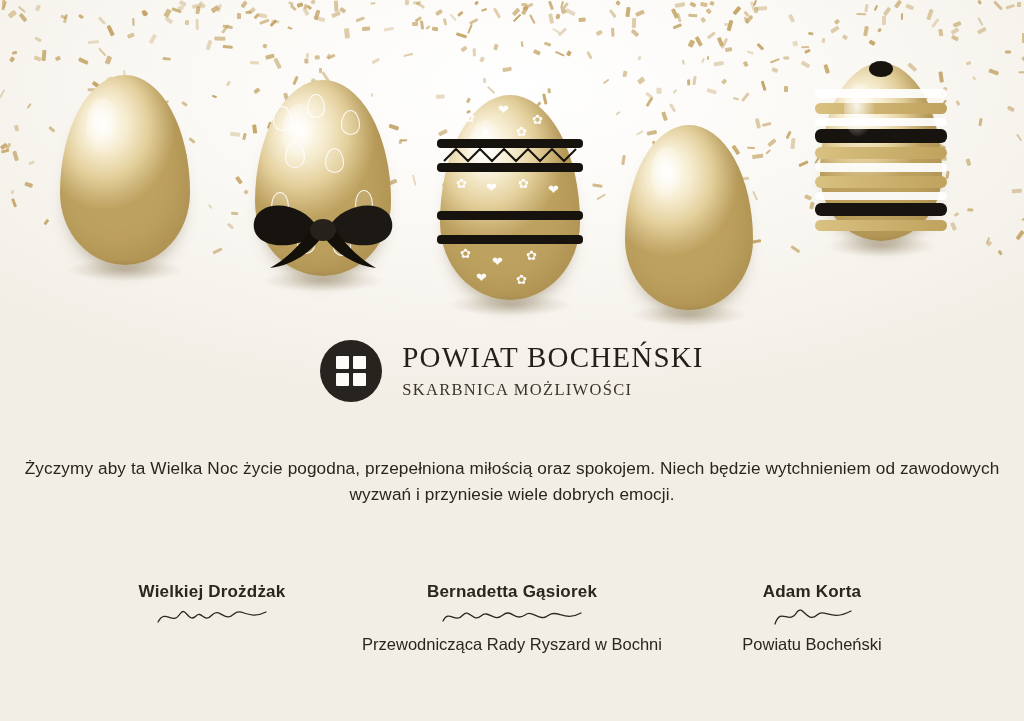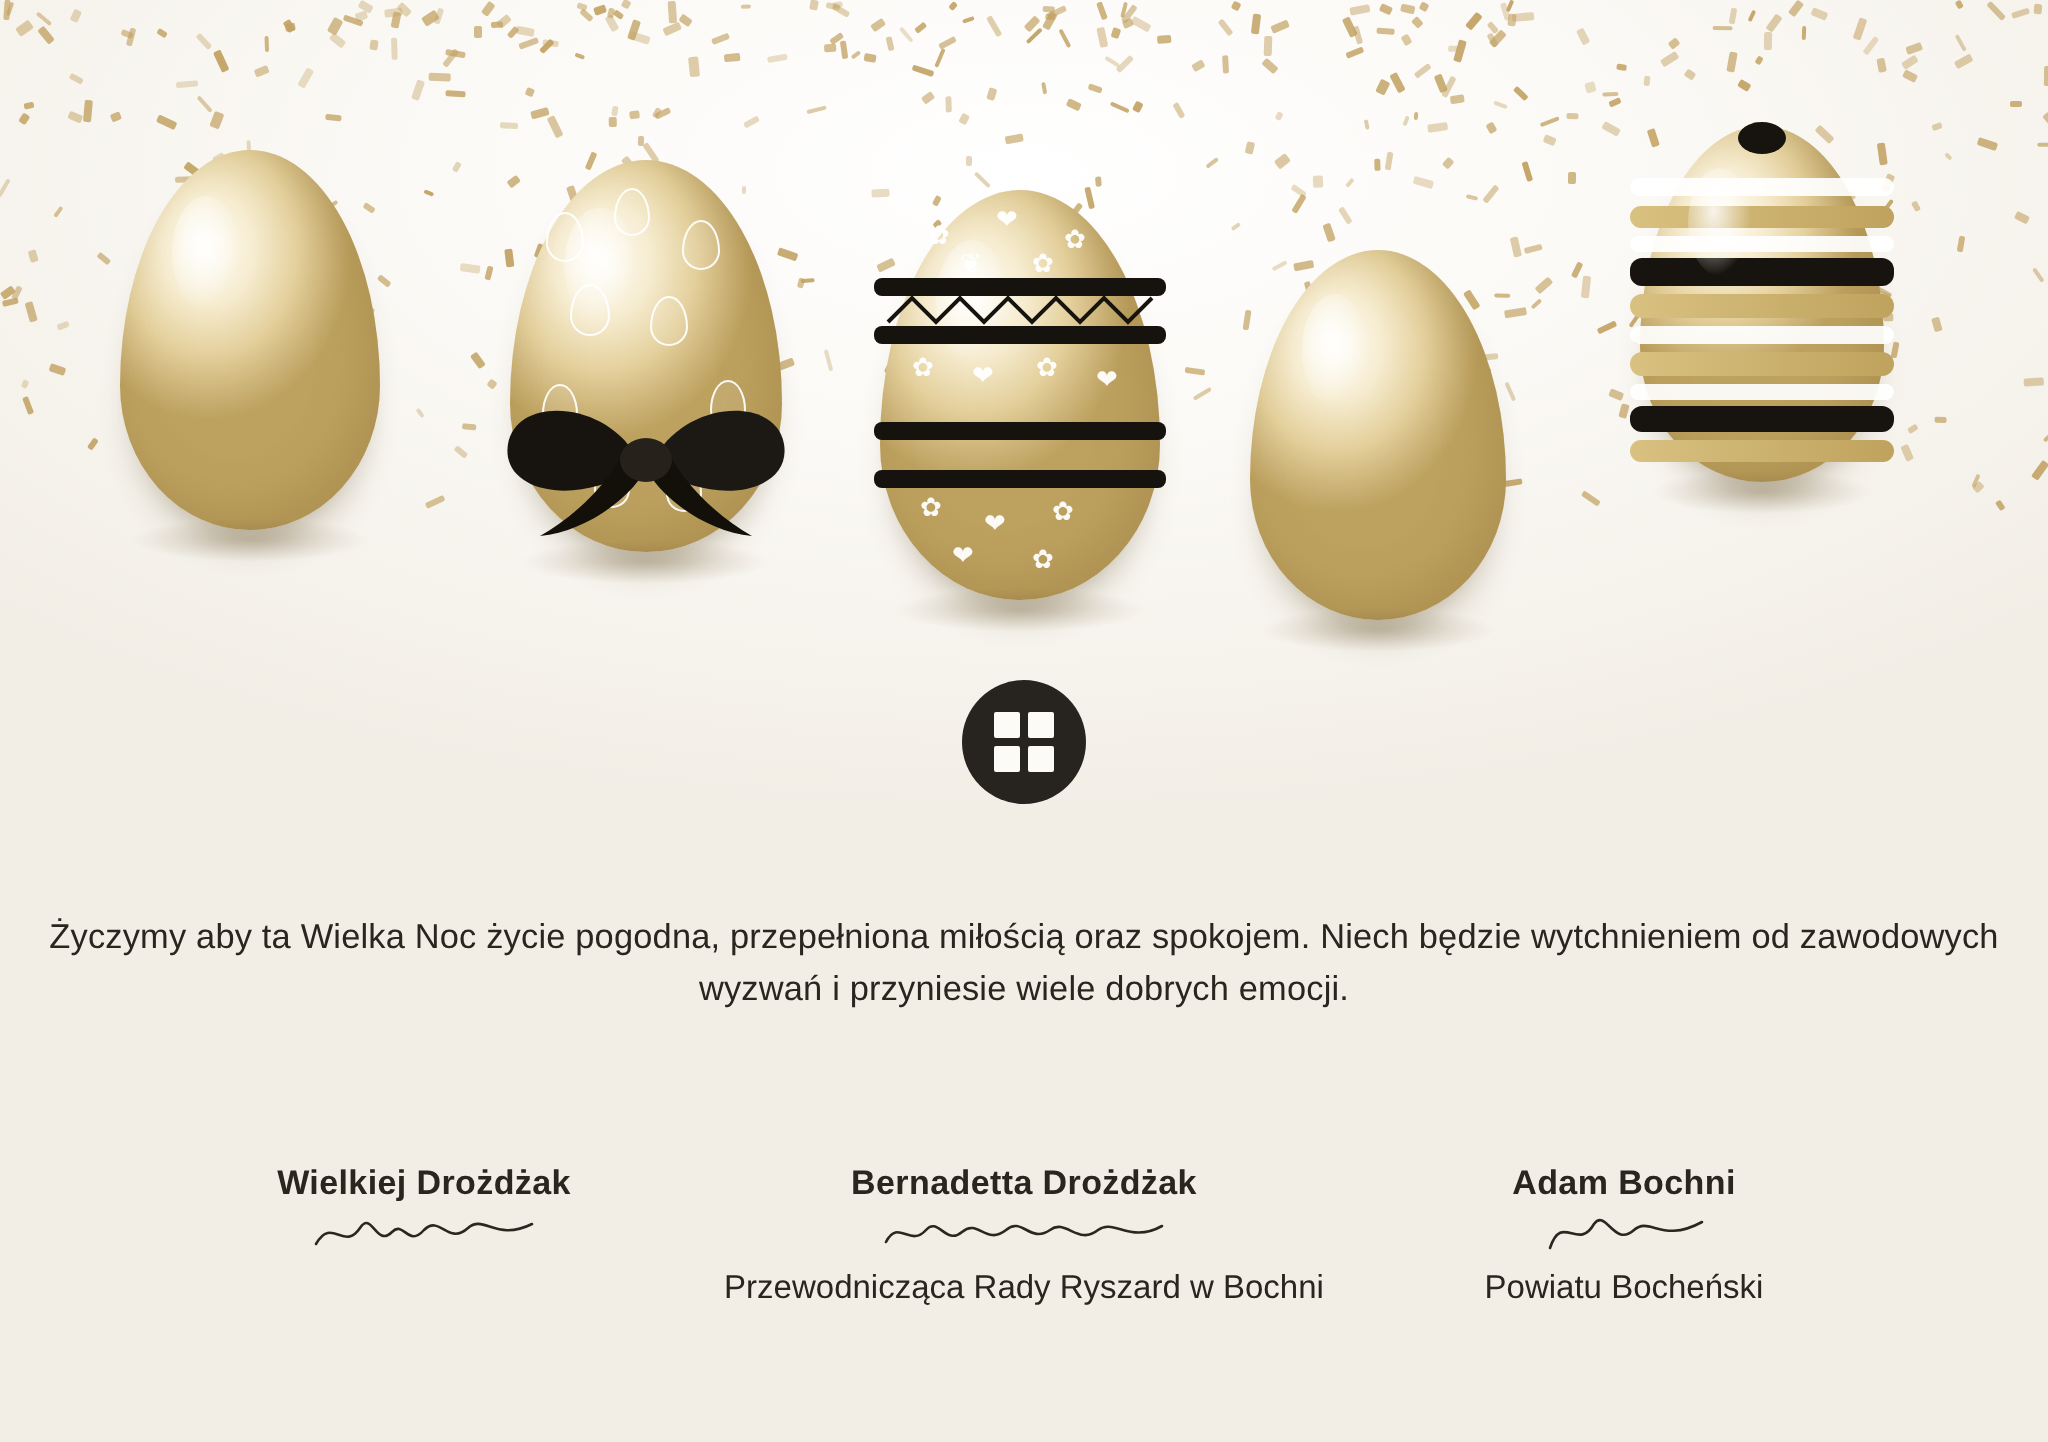"POWIAT BOCHEŃSKI" div.logo-text { html: none -> <div> <div>POWIAT BOCHEŃSKI</div> <div>SKARBNICA MOŻLIWOŚCI</div> </div> }
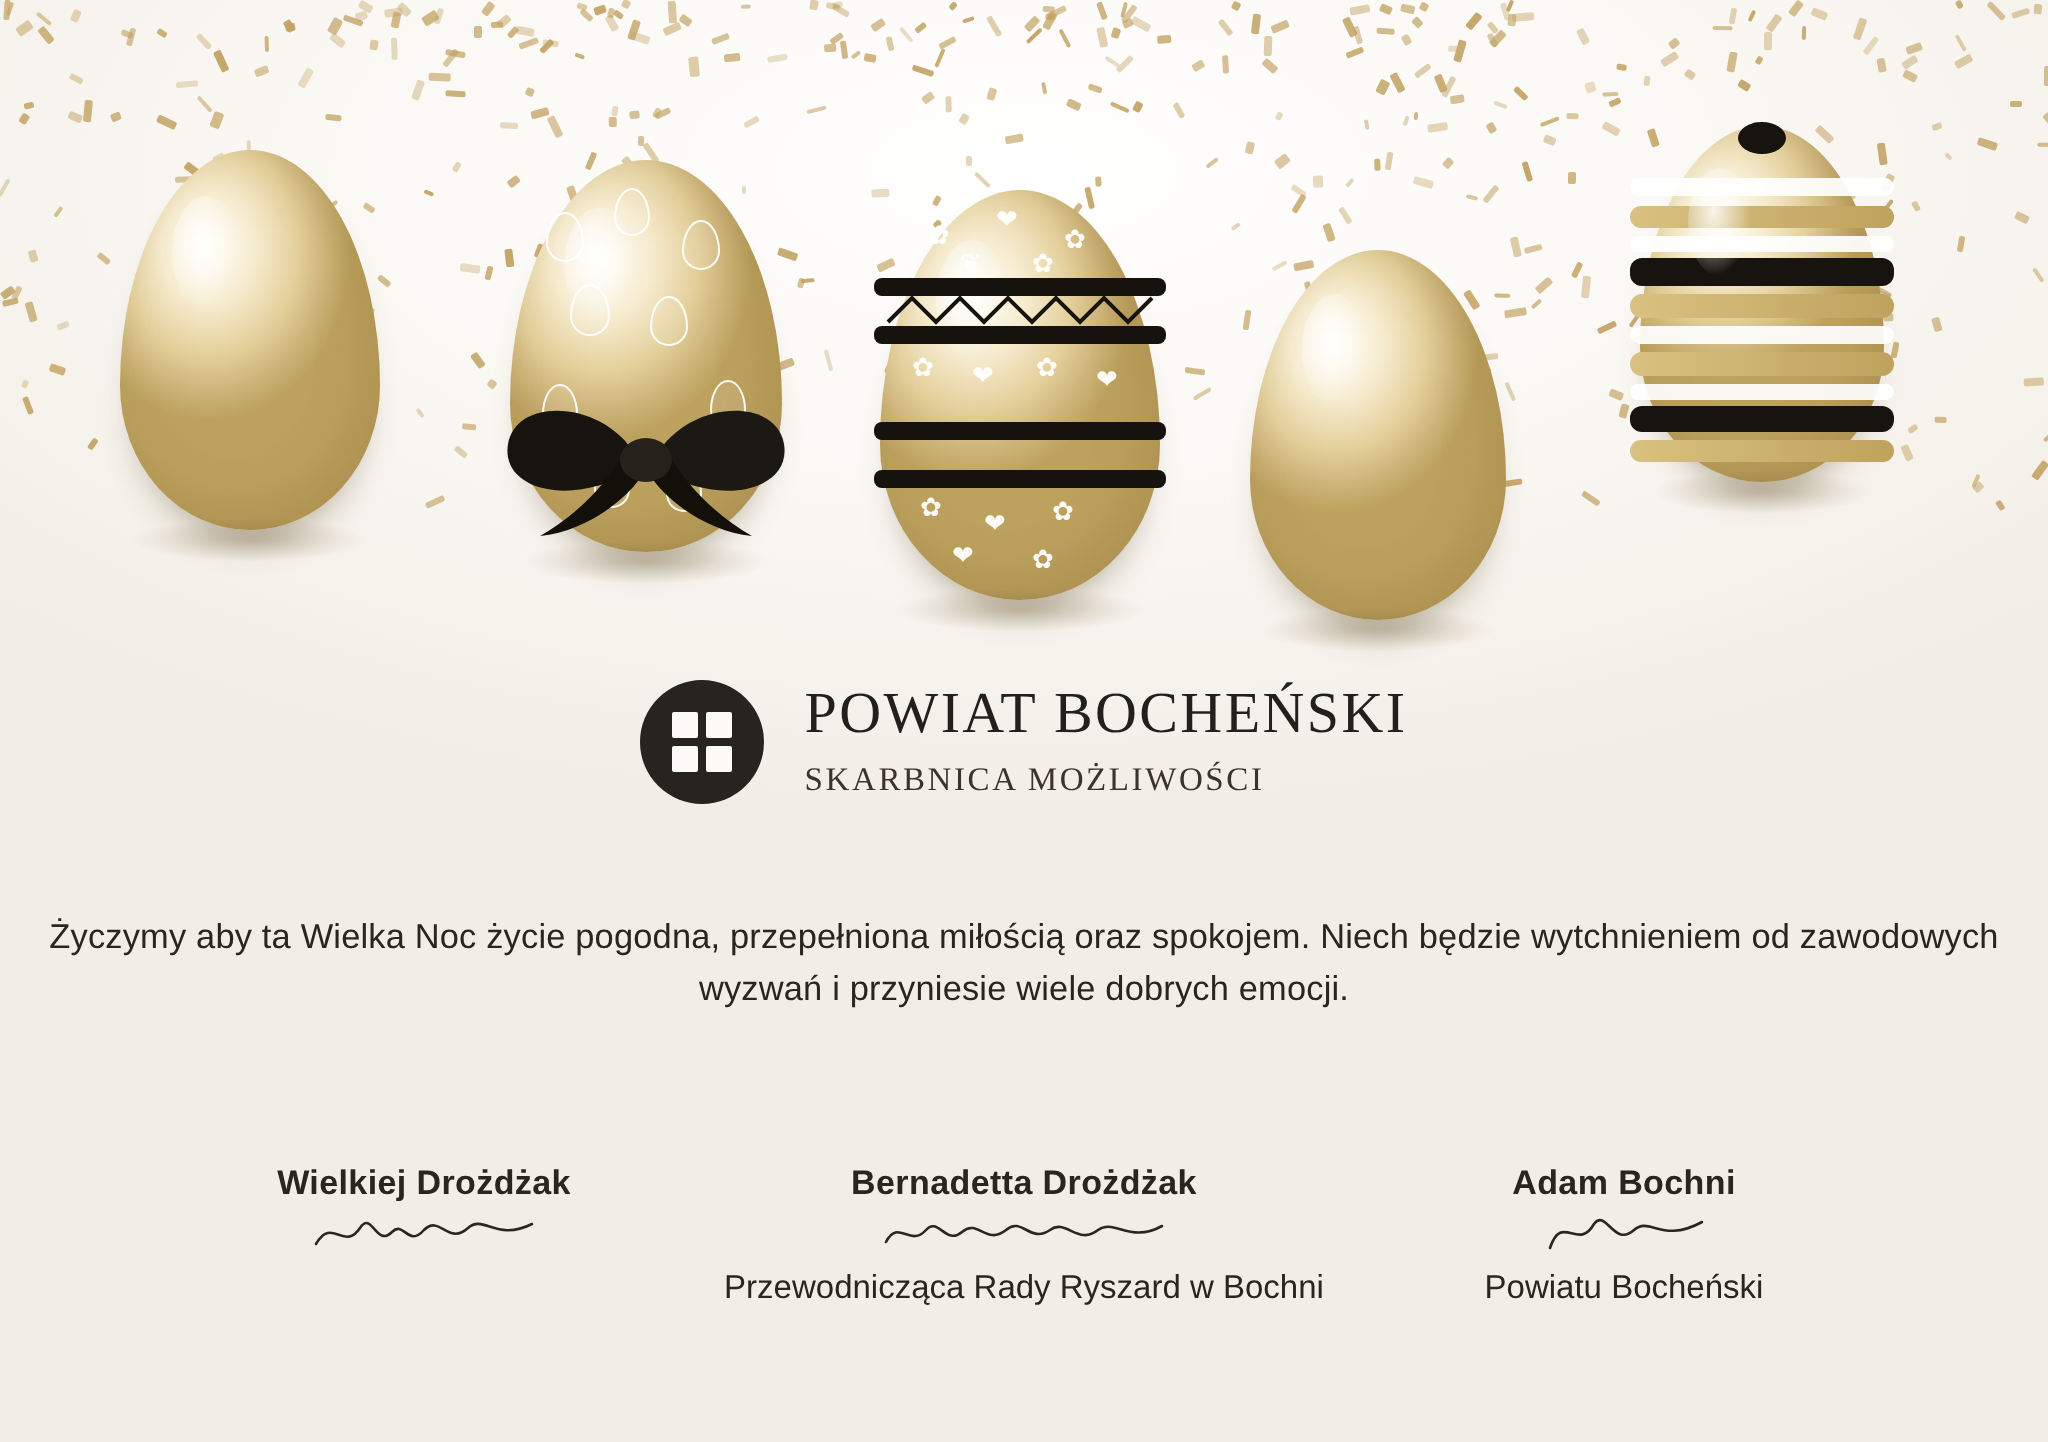"Bernadetta Drożdżak" div.name { text: Drożdżak -> Gąsiorek }
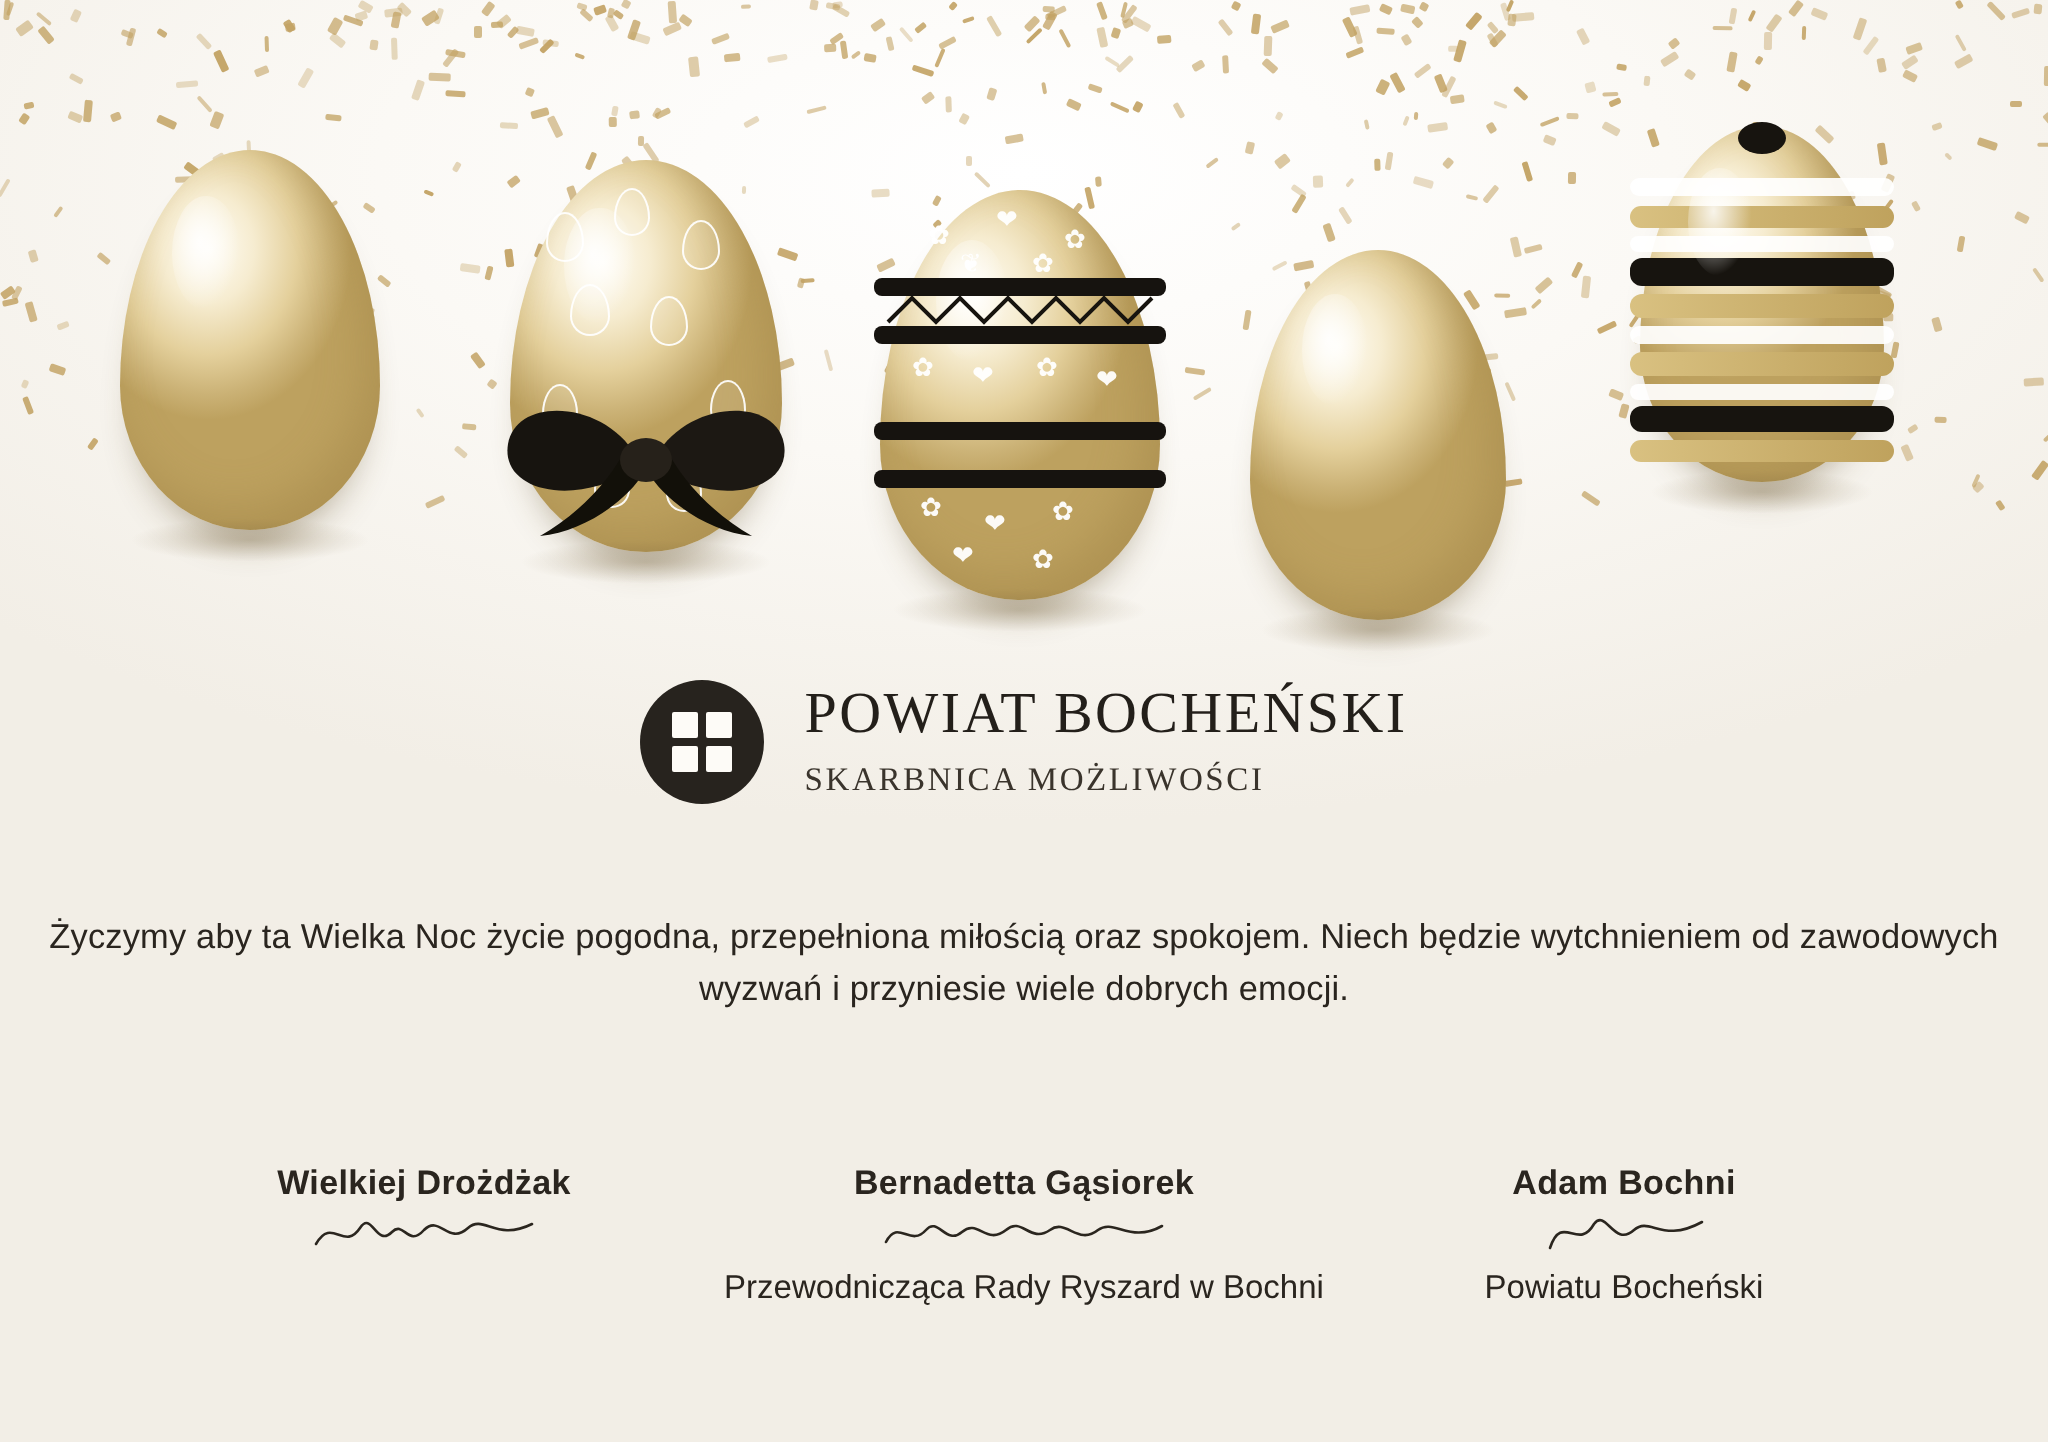"Adam Bochni" div.name { text: Bochni -> Korta }
